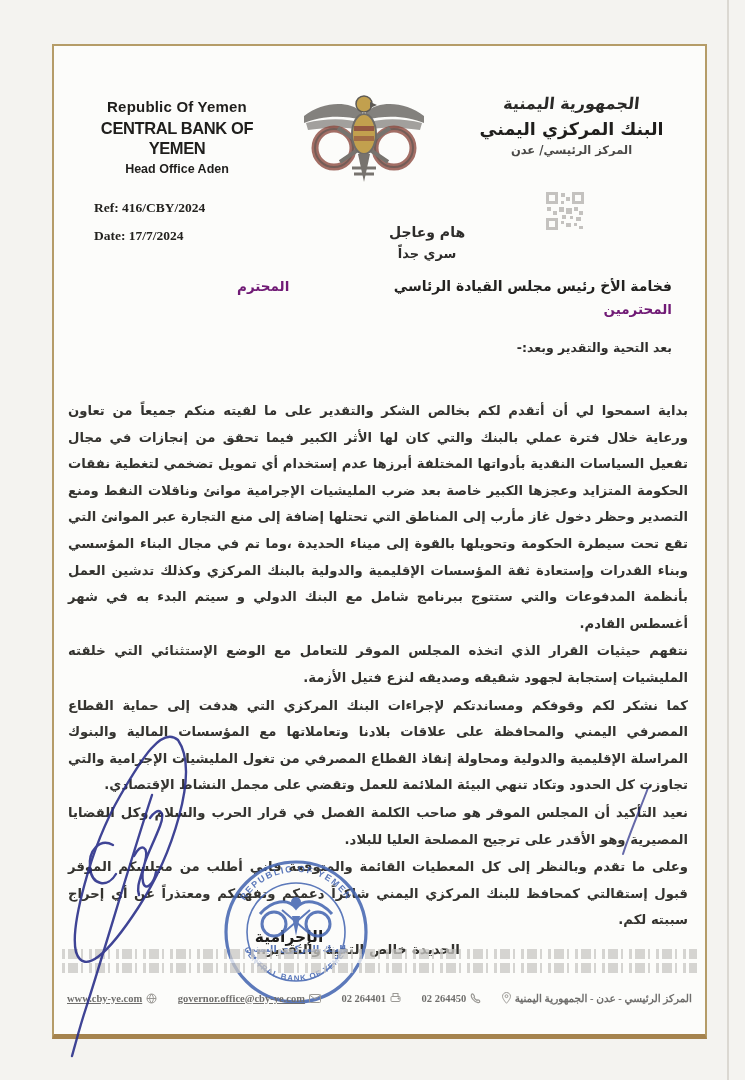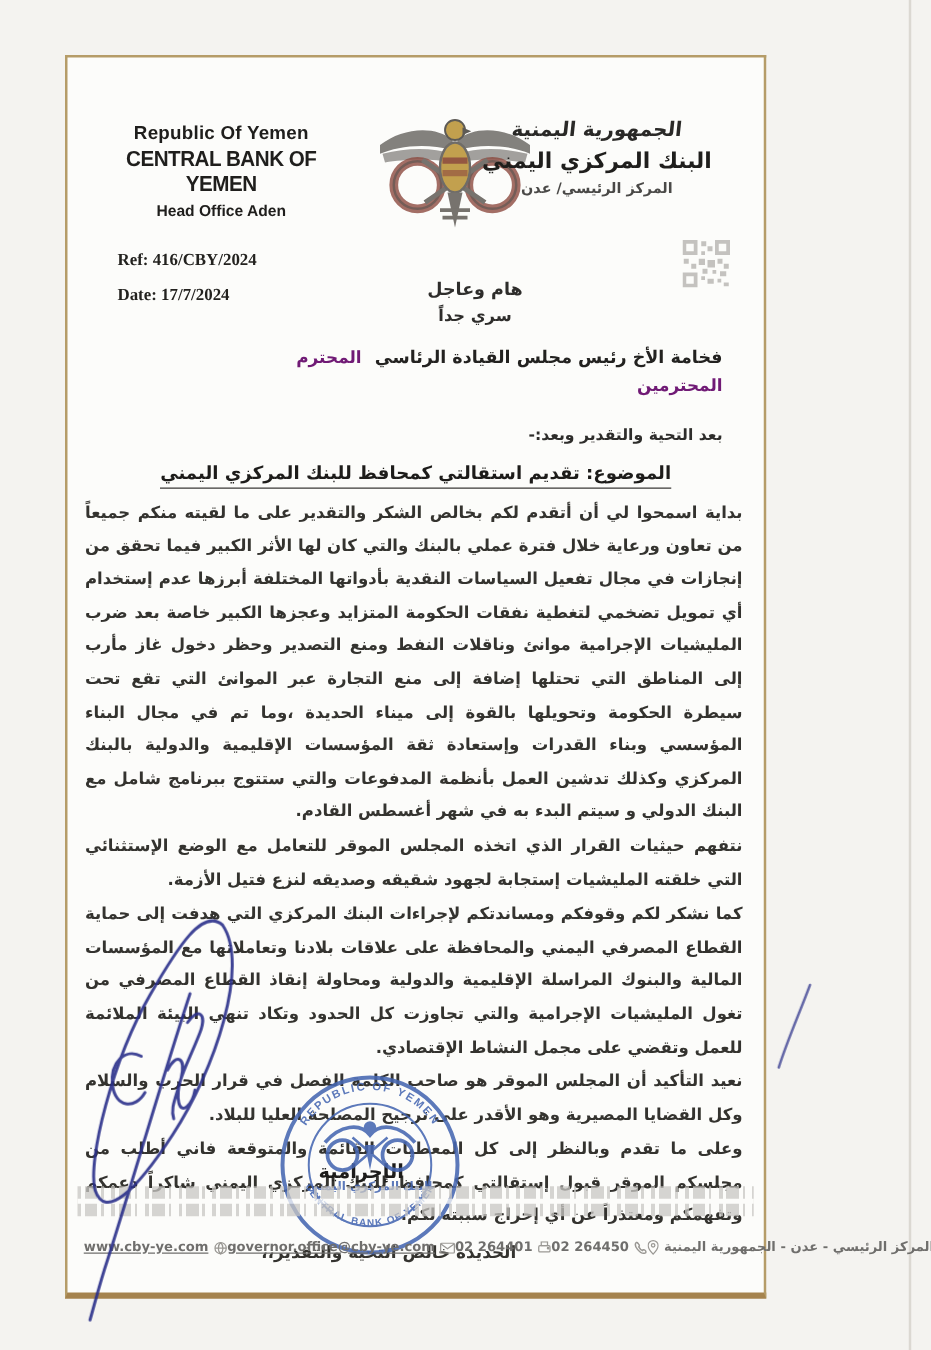"Republic Of Yemen" .paper { width: 561px -> 655px }
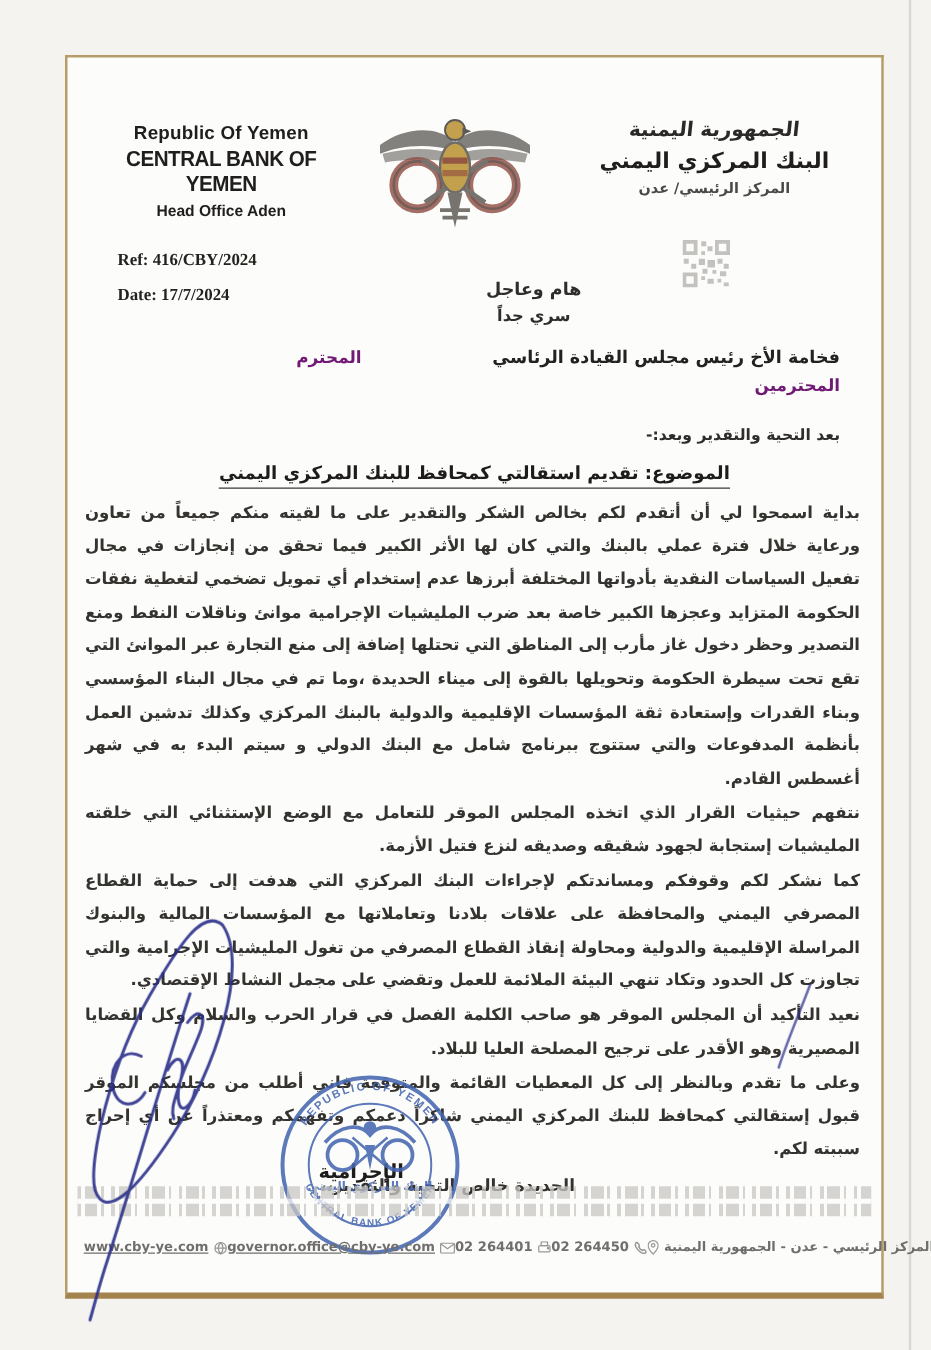"الموضوع: تقديم استقالتي كمحافظ للبنك" div.subject-wrap { html: <div> <span>الموضوع: تقديم استقالتي كمحافظ للبنك المركزي اليمني</span> </div> -> none }
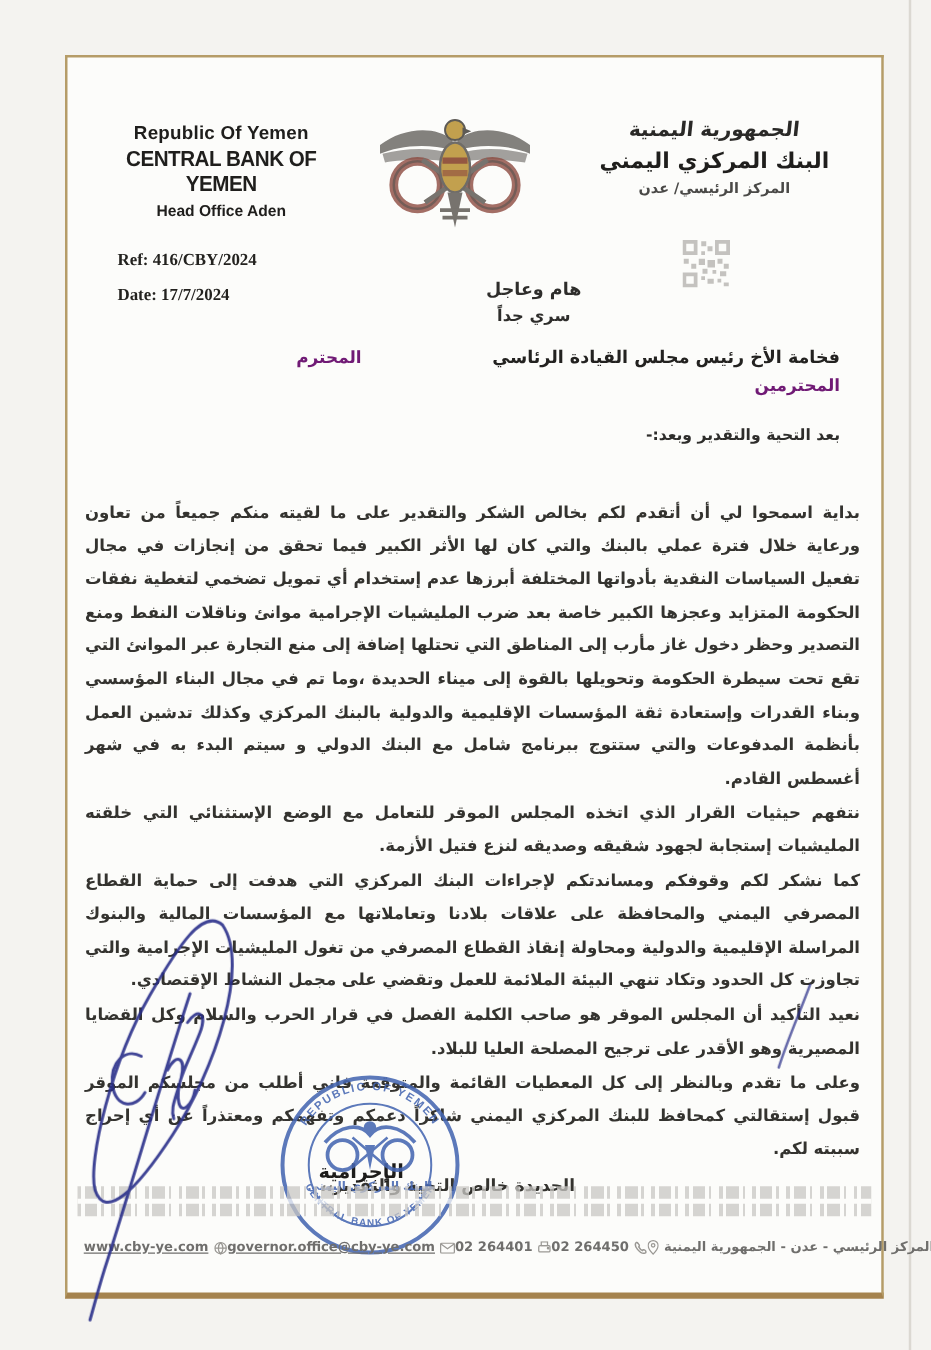"www.cby-ye.com" .f-item { font-family: none -> Liberation Serif, serif }
